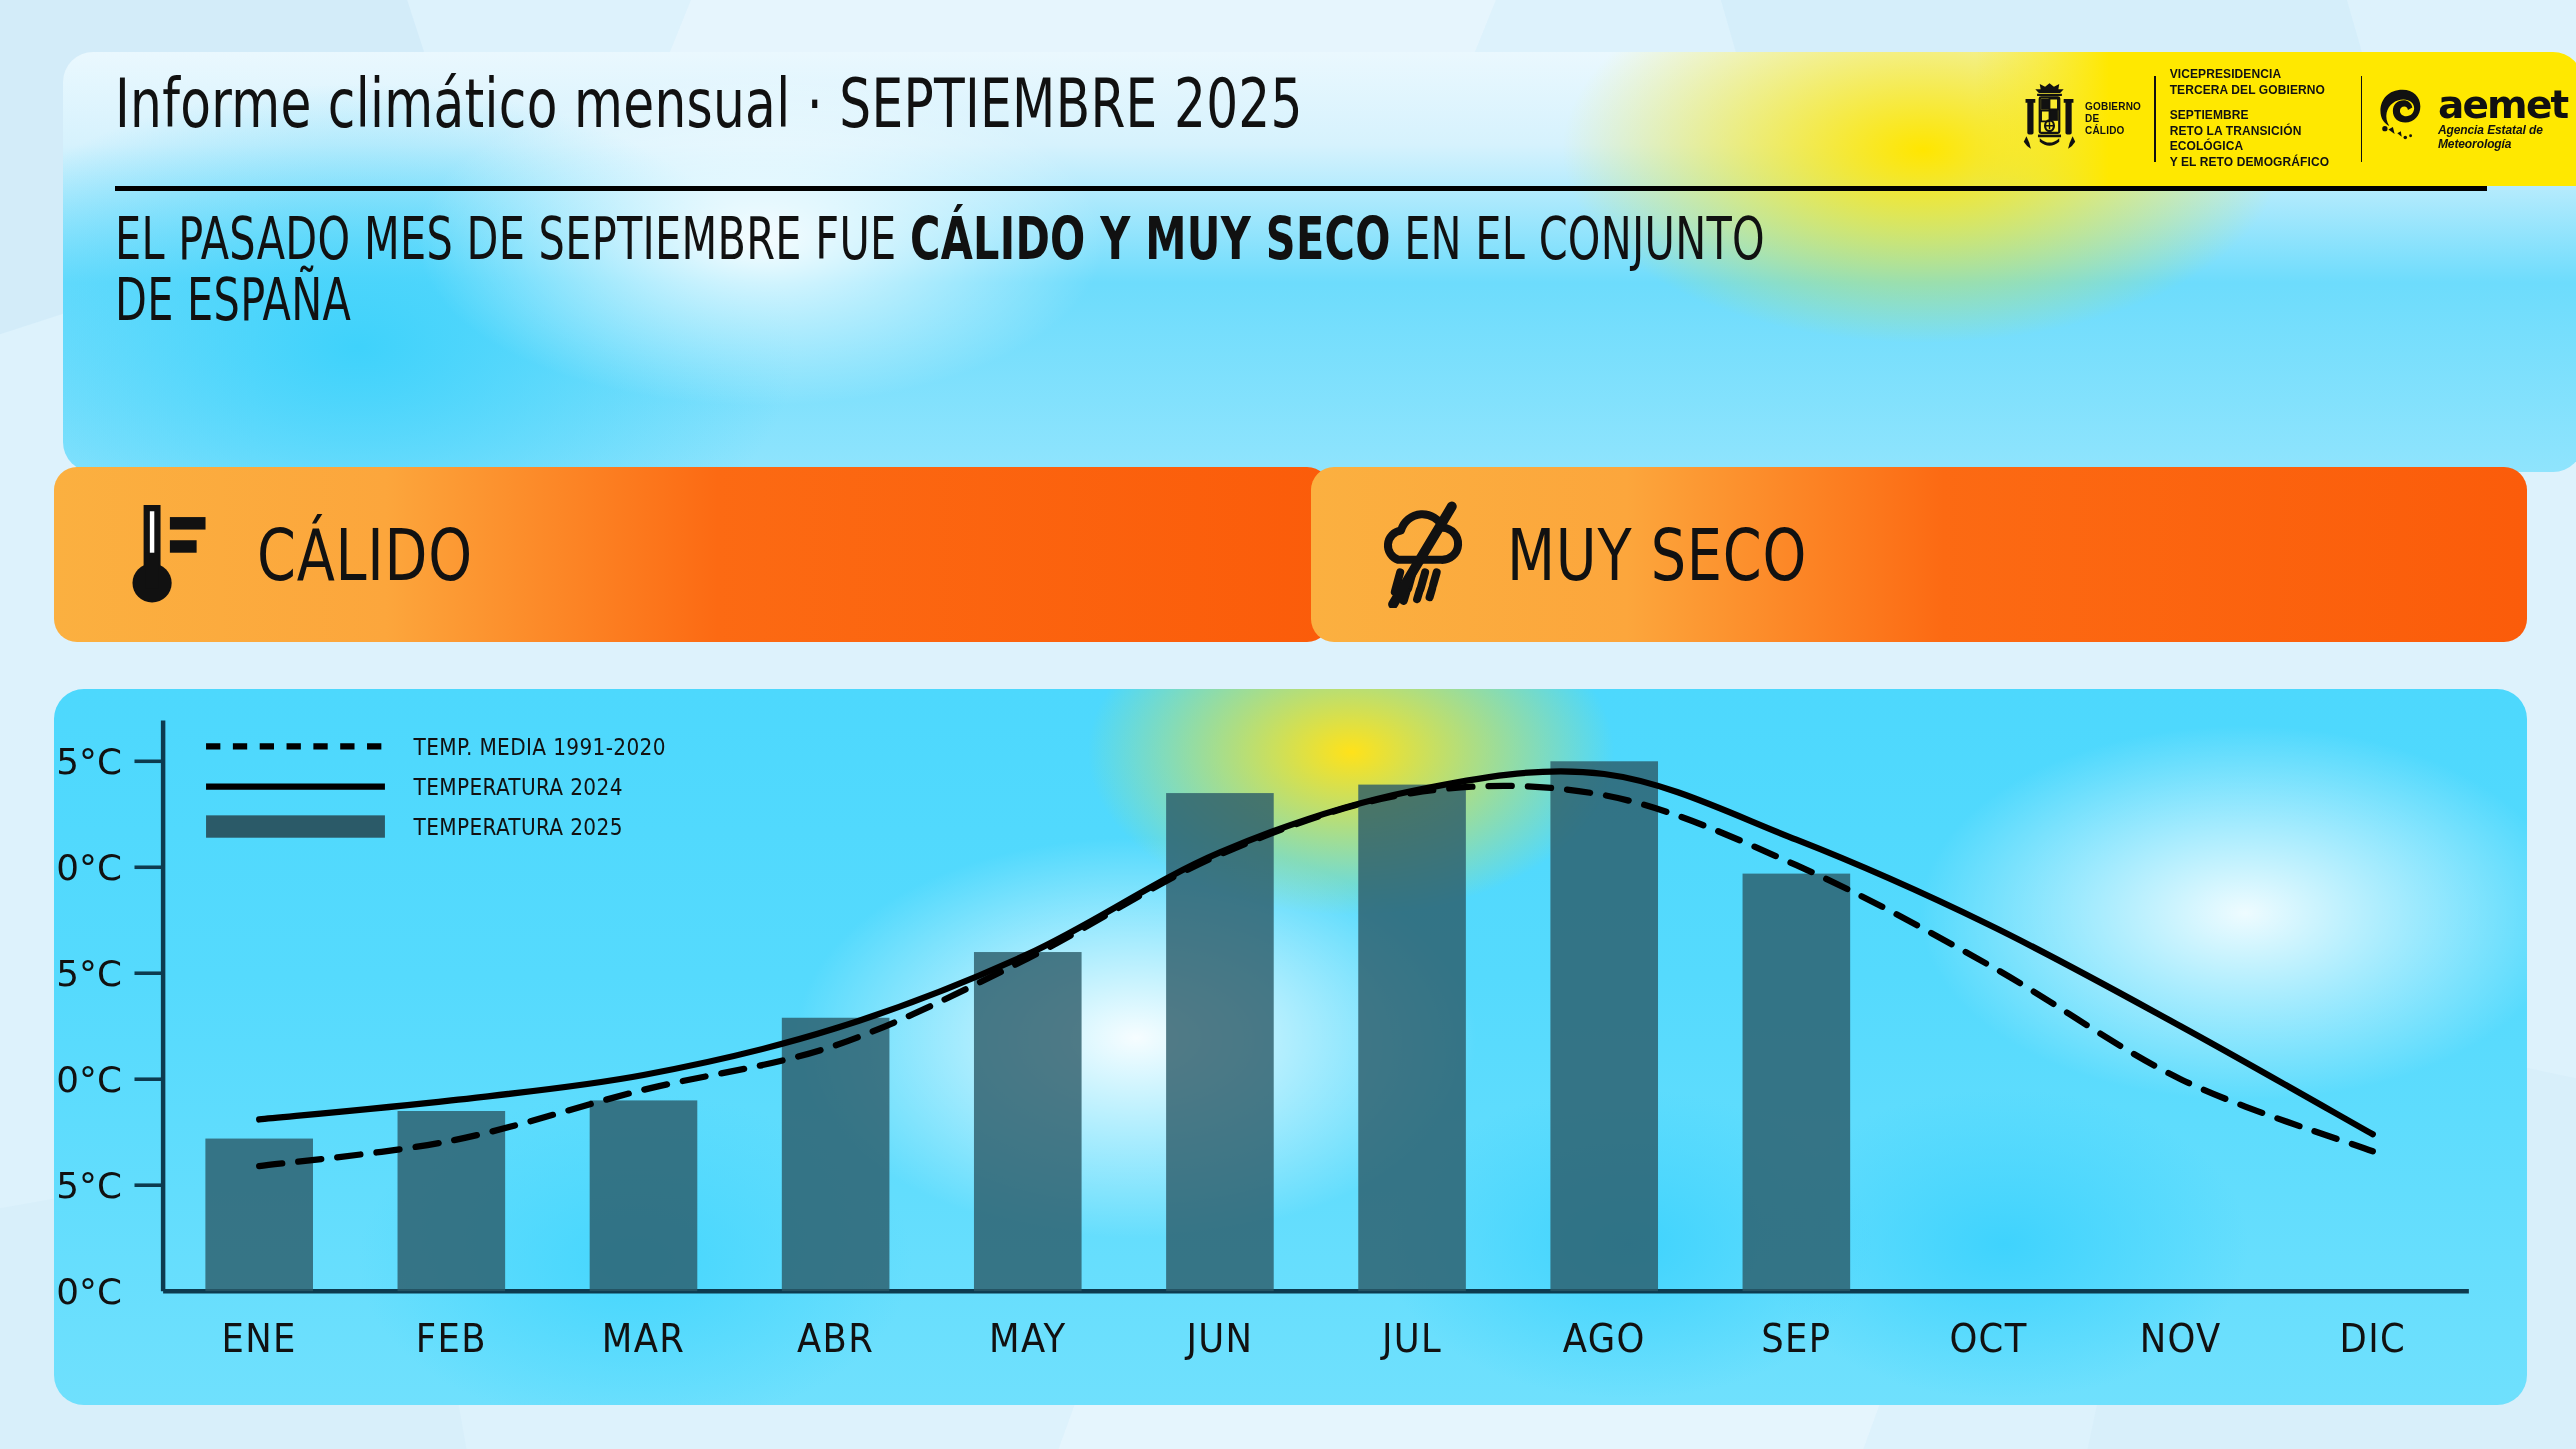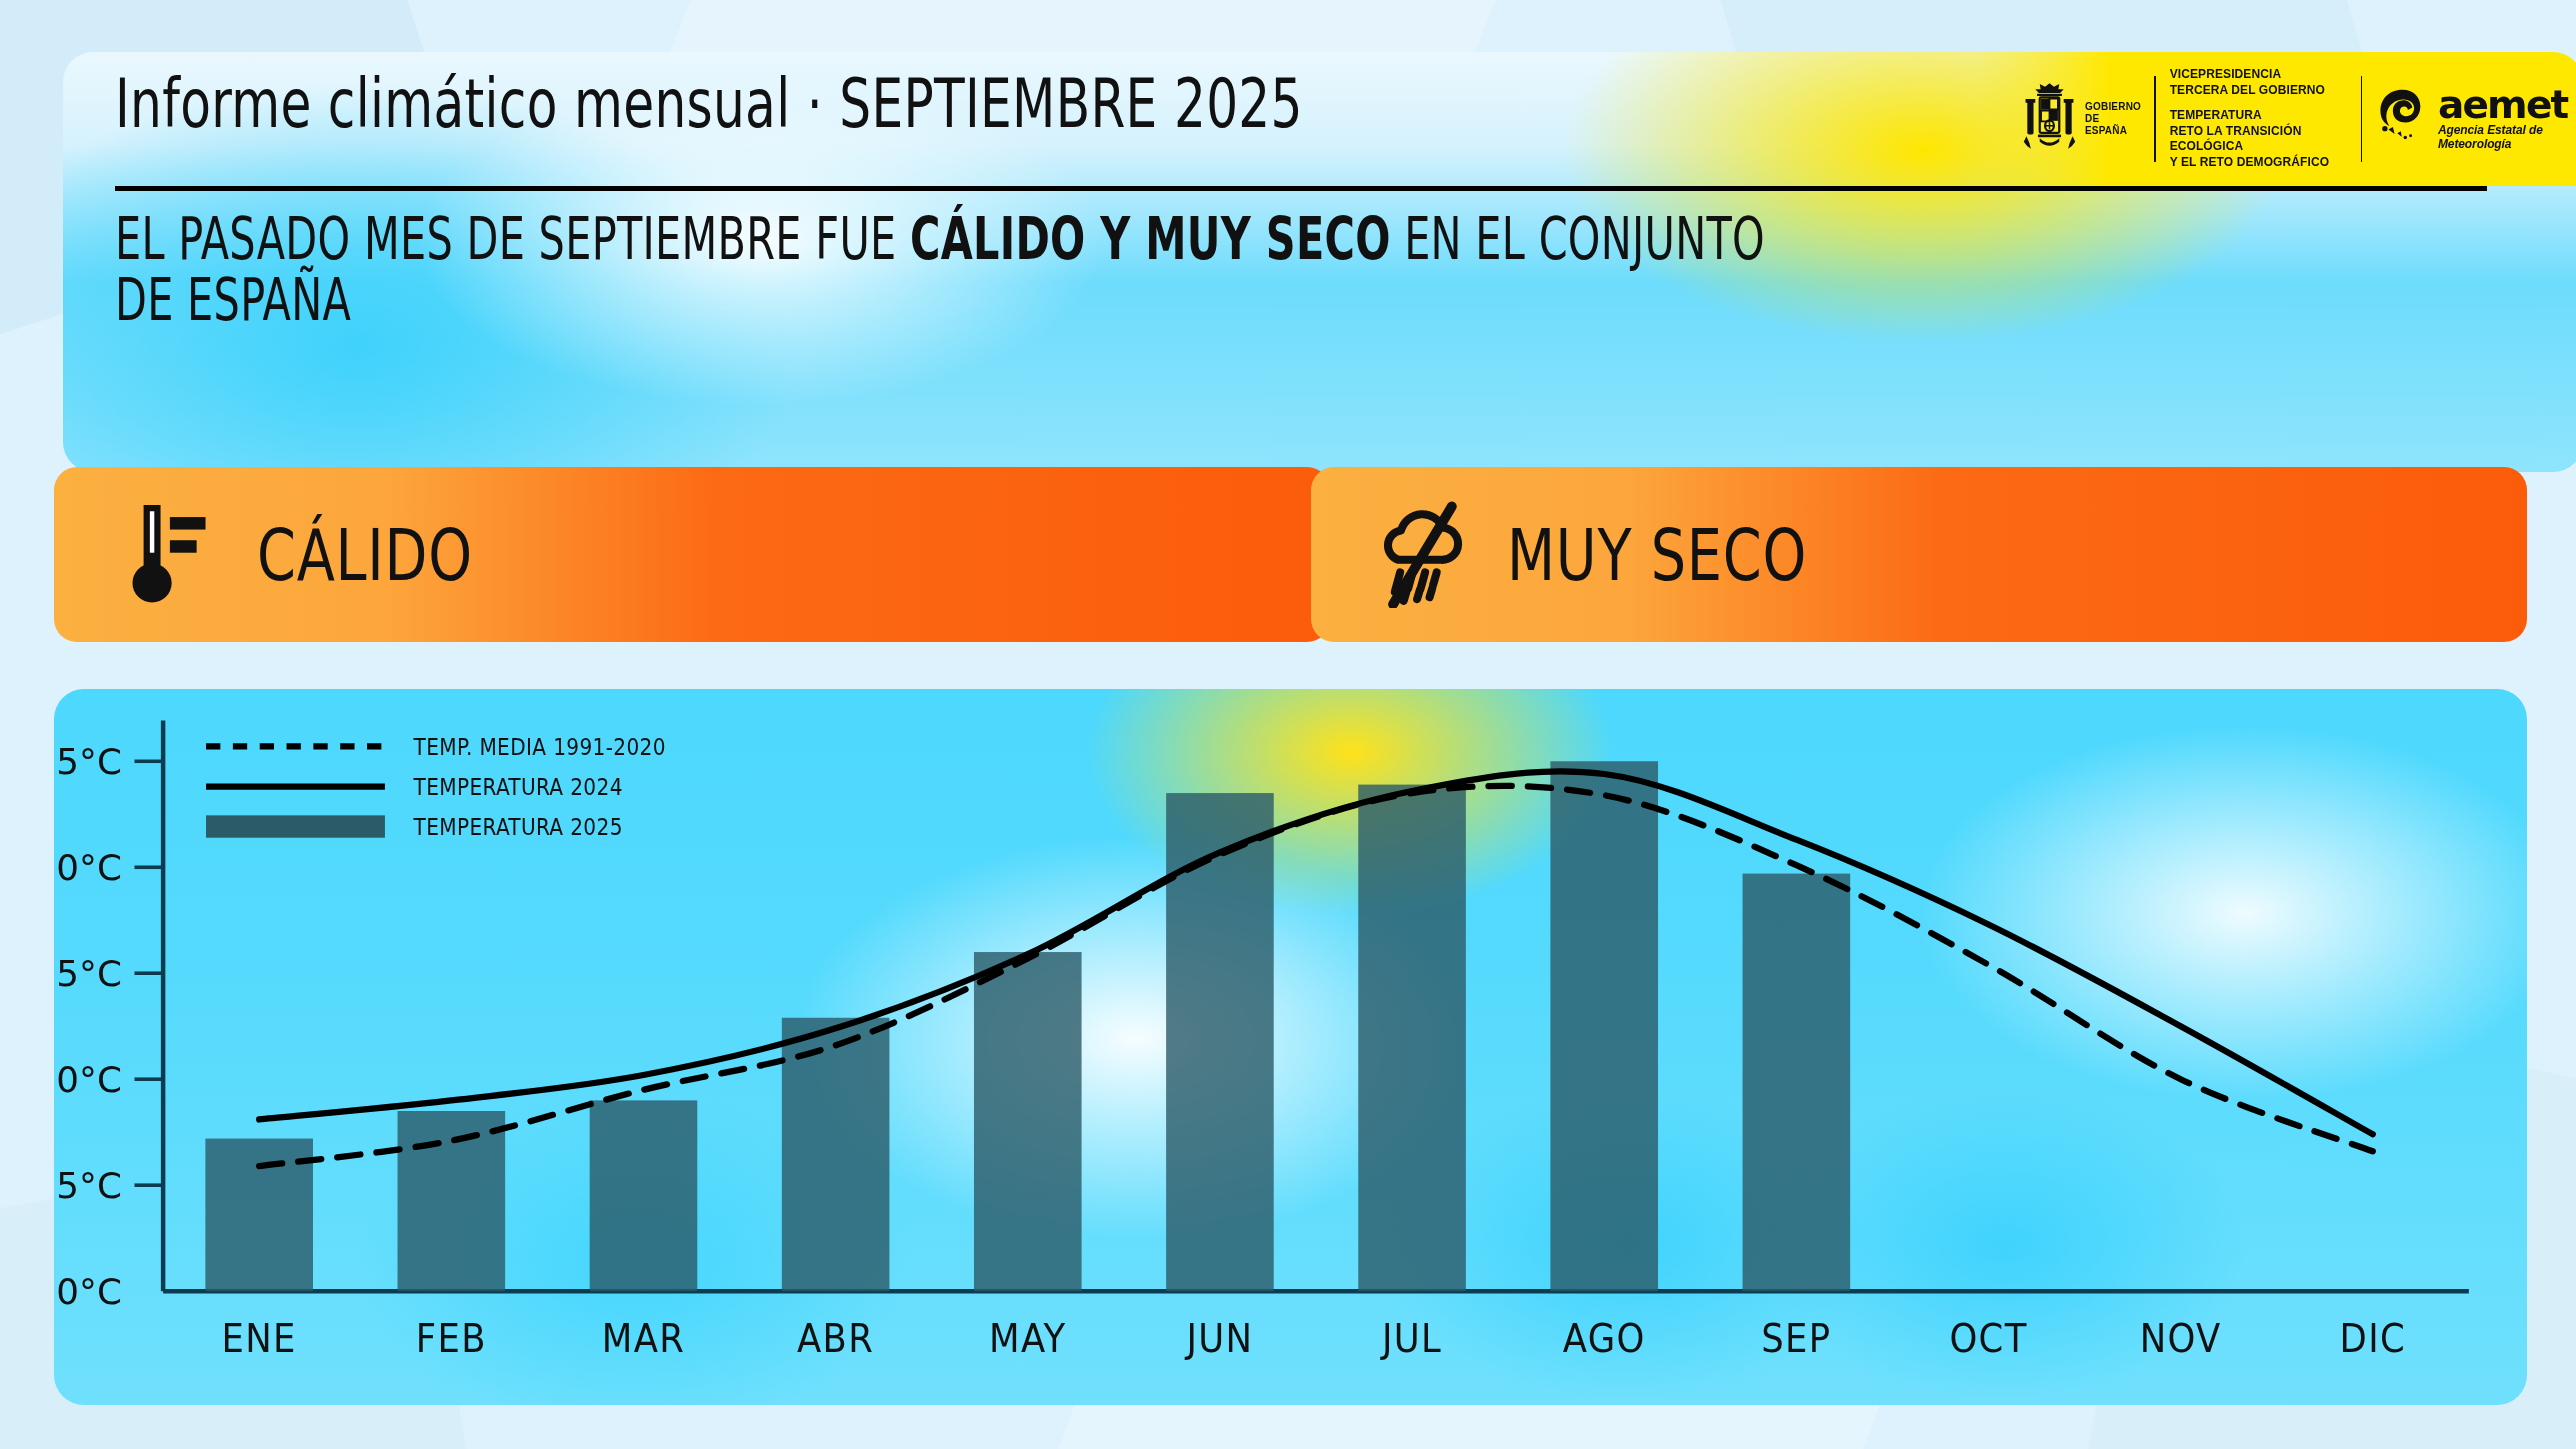"DE ESPAÑA" div { text: ESPAÑA -> CÁLIDO }
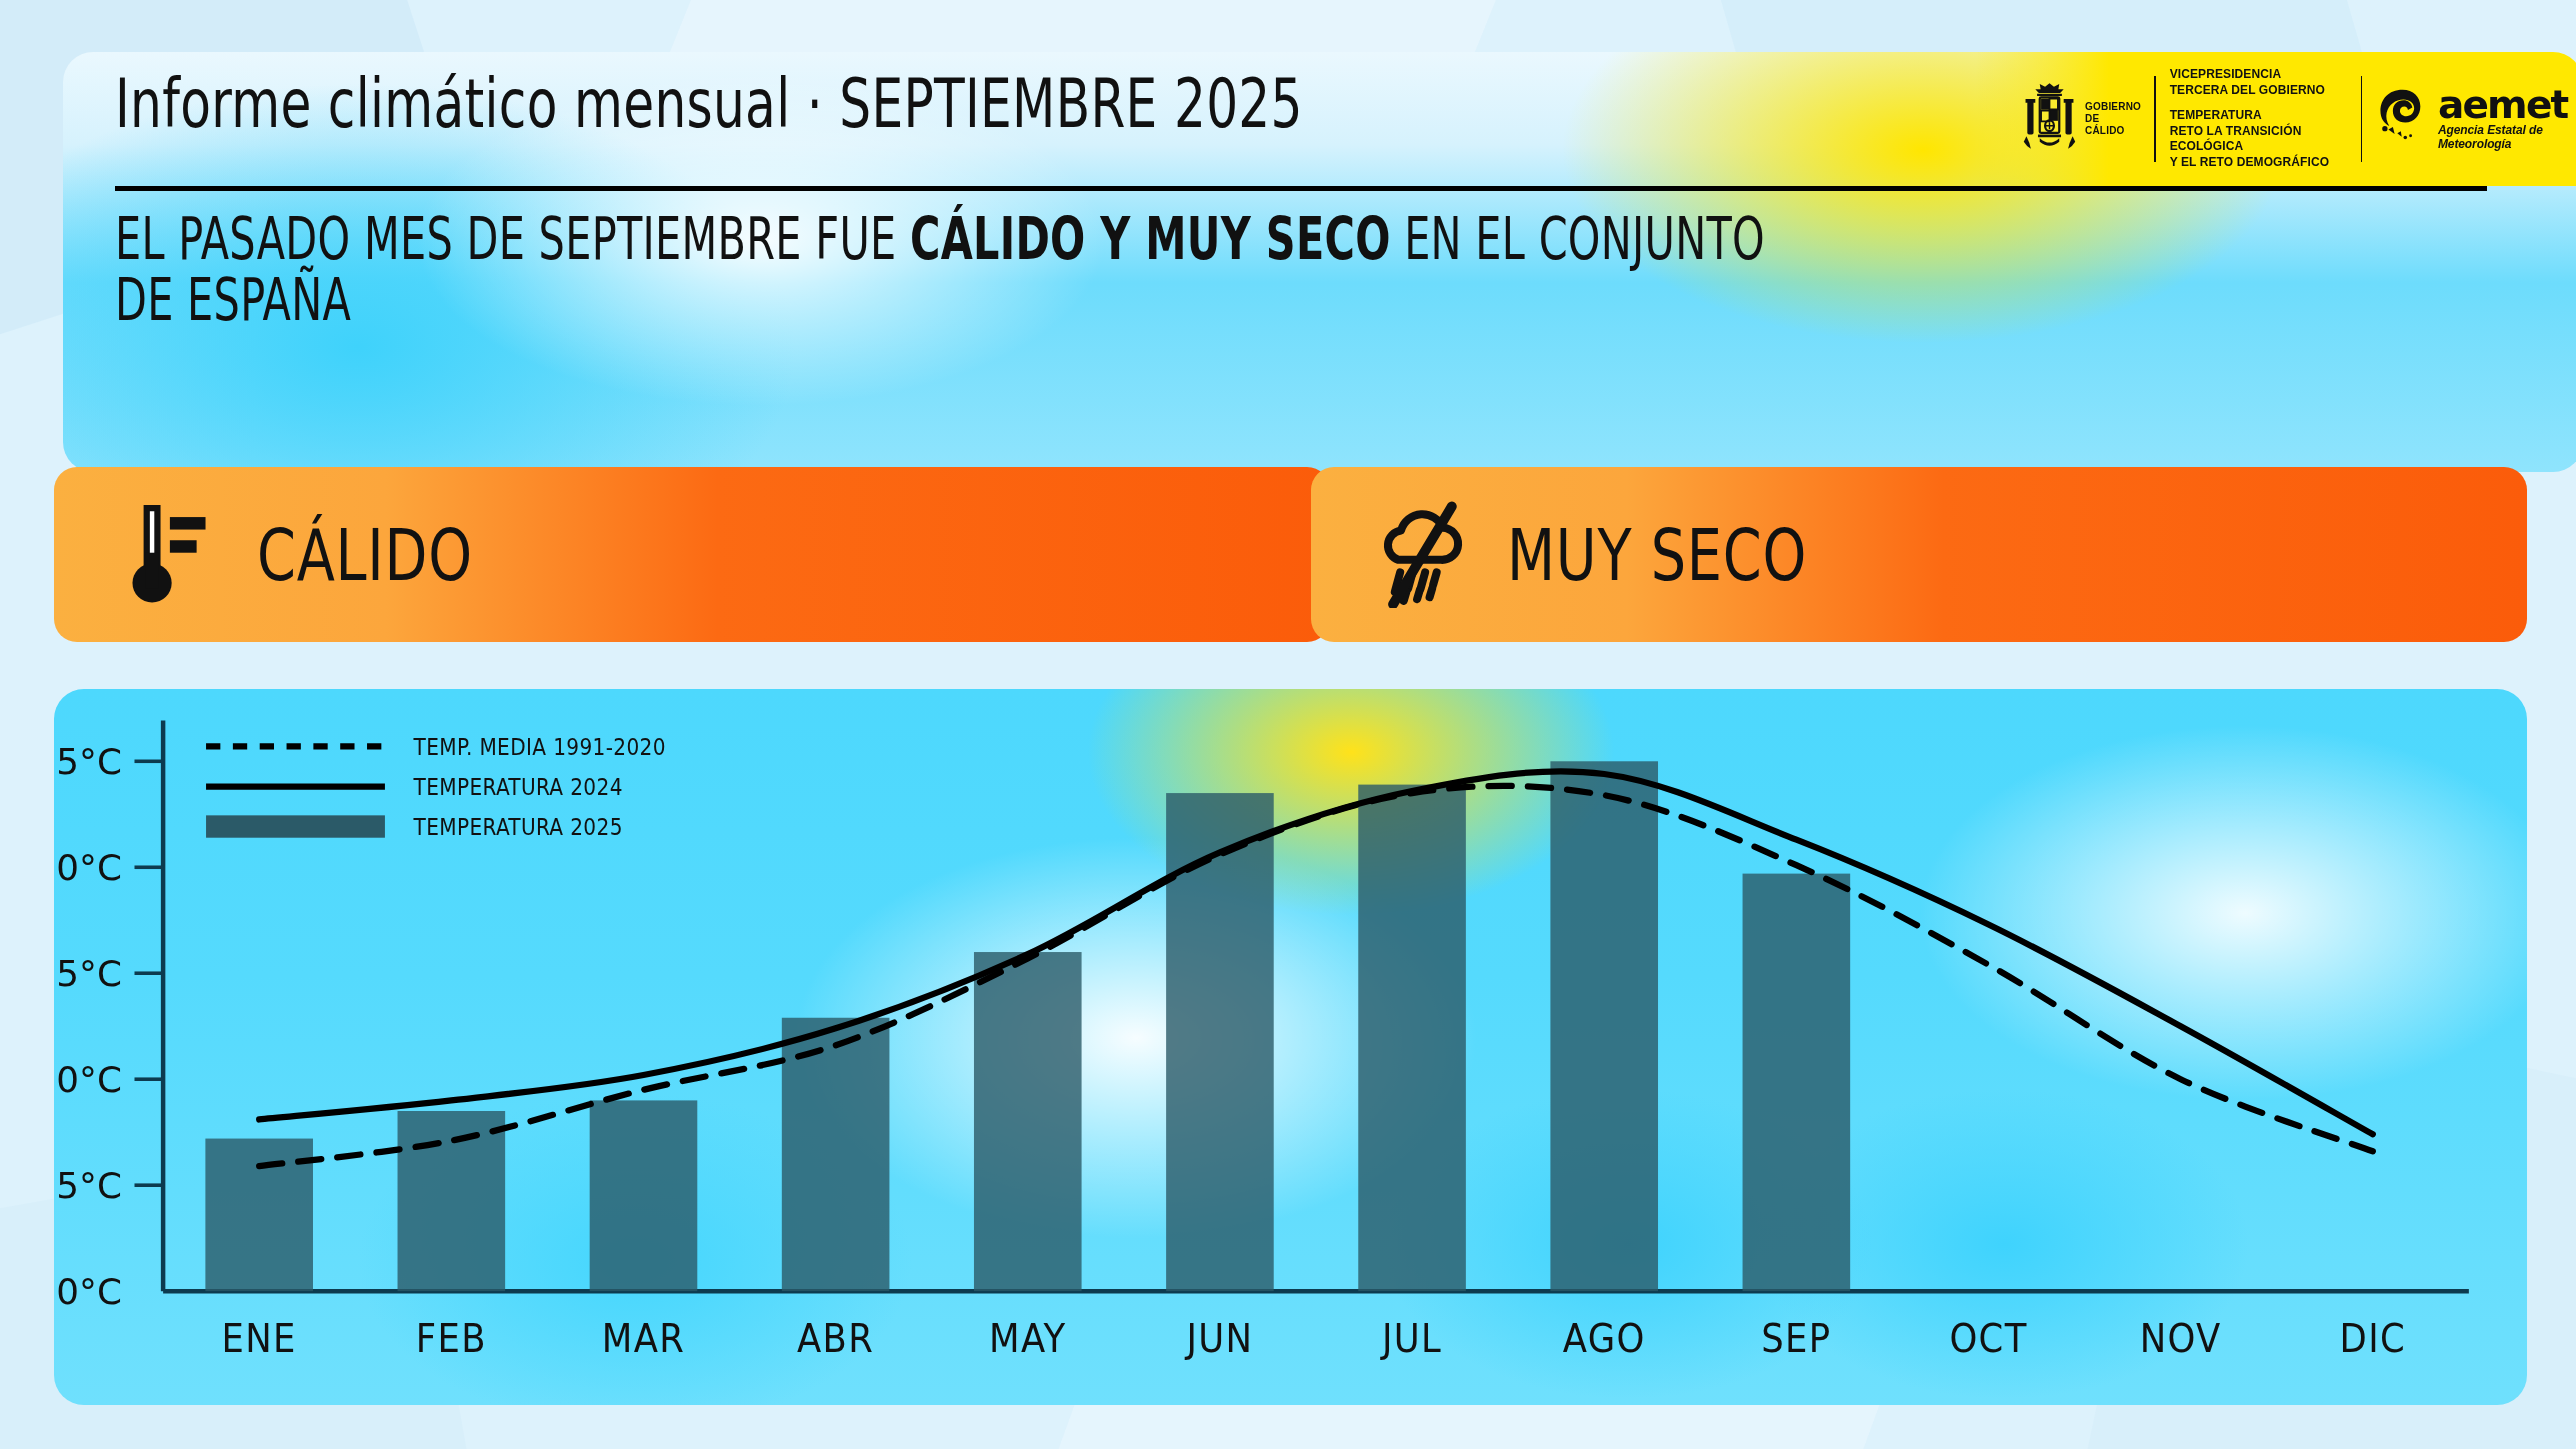"TEMPERATURA" div { text: TEMPERATURA -> SEPTIEMBRE }
